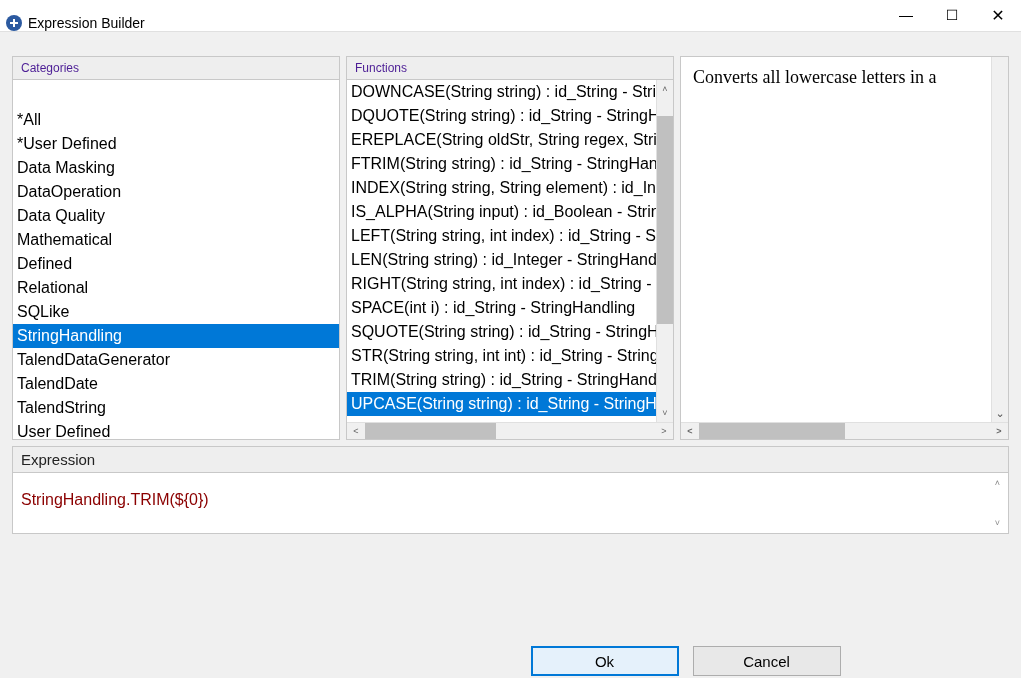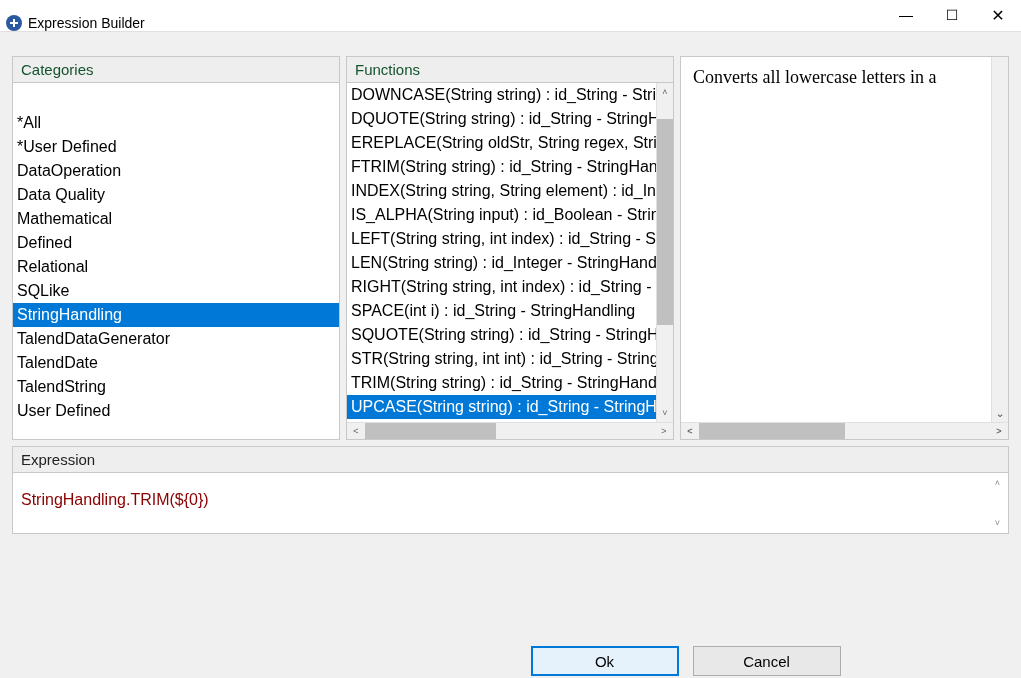"Categories" .panel-header { color: #14532d -> #4c1d95; font-size: 15px -> 12px }
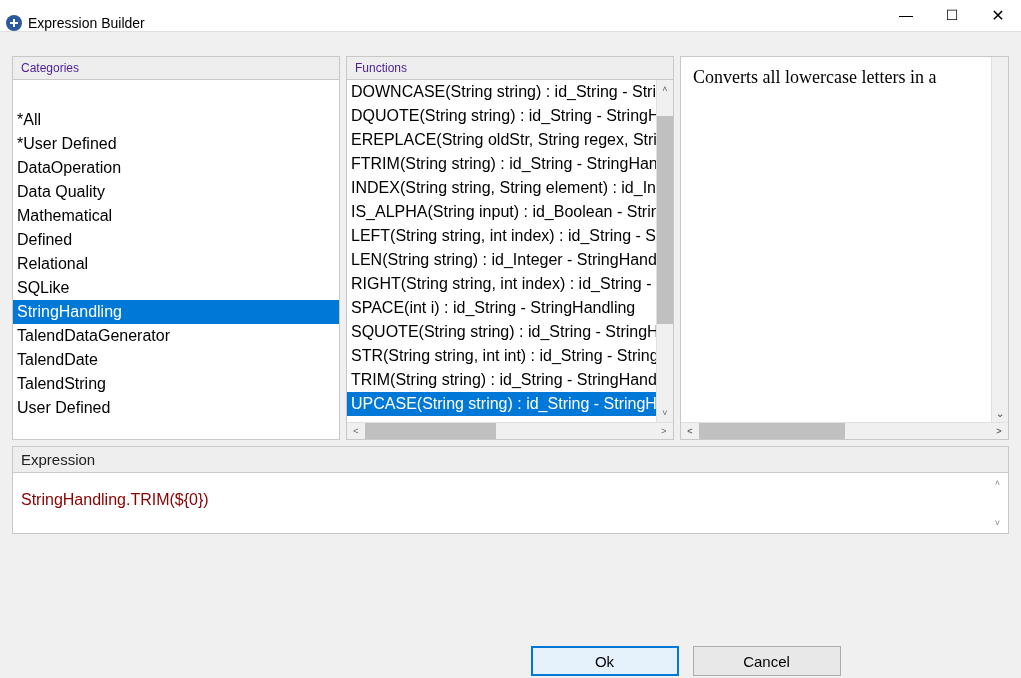"Data Masking" div.list-item { html: none -> <div>Data Masking</div> }
